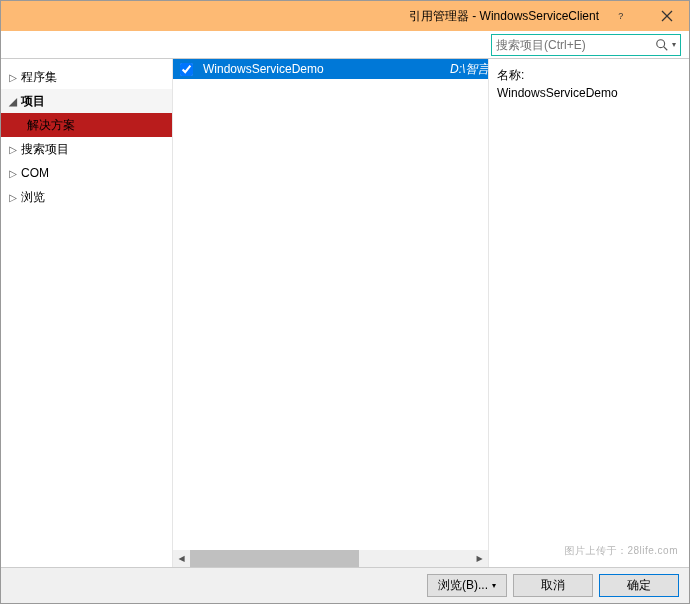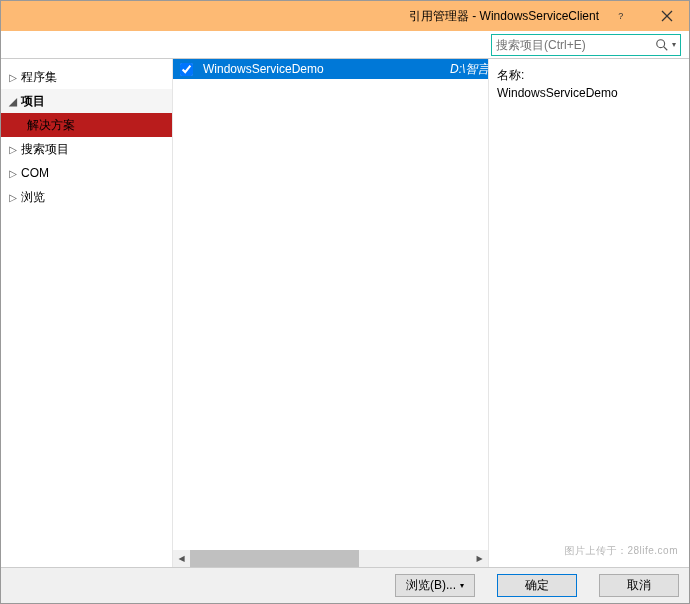"浏览(B)..." .footer-btn { margin-left: 16px -> none }
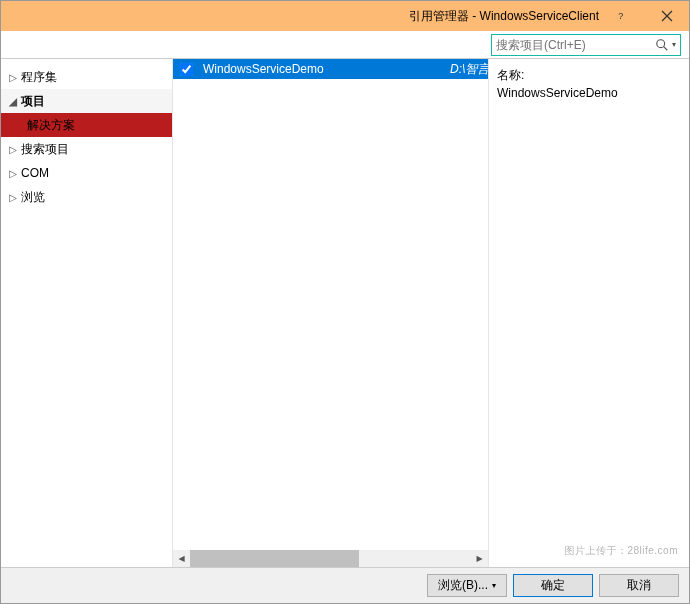"确定" button.footer-btn { order: before "取消" -> after "取消" }
